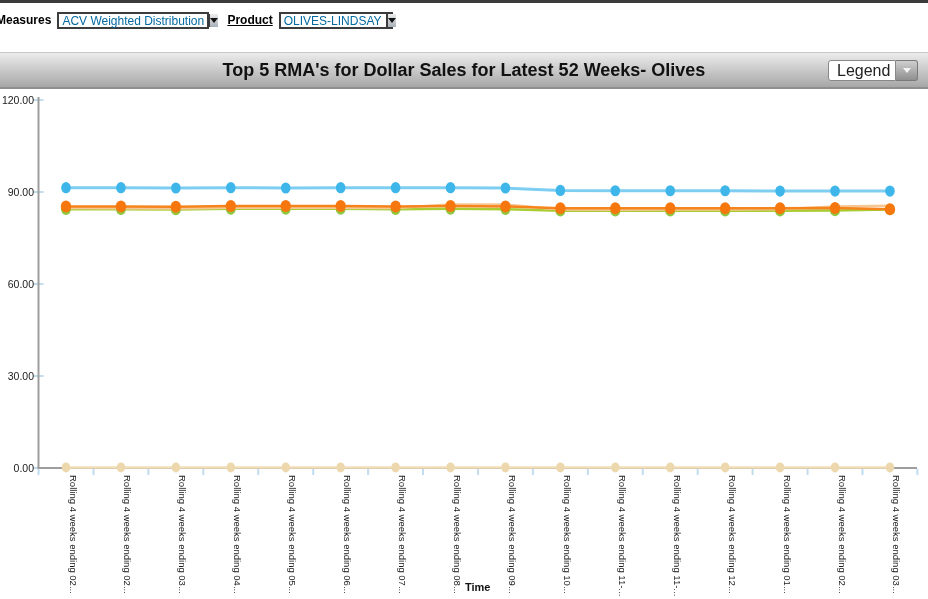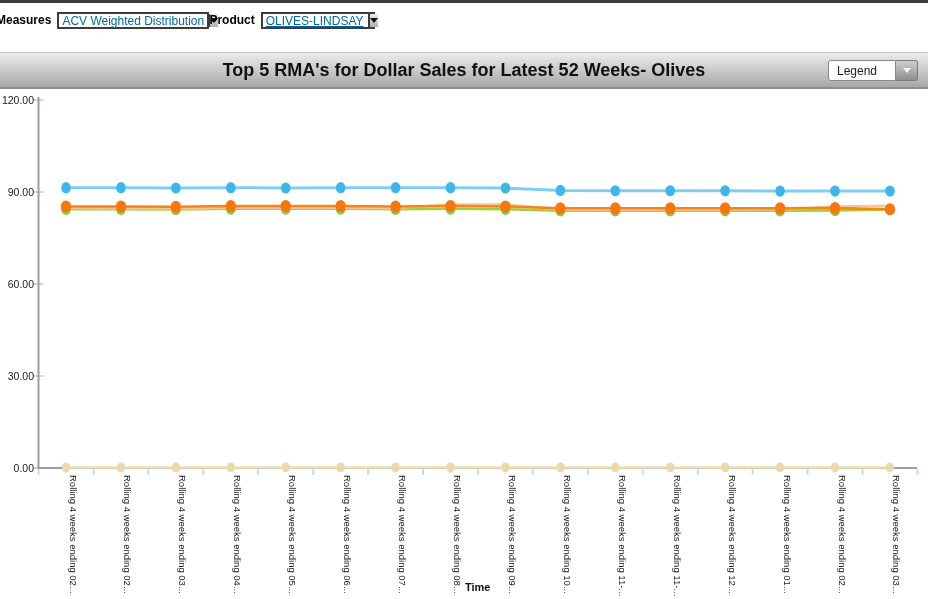"Product" .lbl-product { margin-left: none -> 18px; text-decoration: none -> underline }
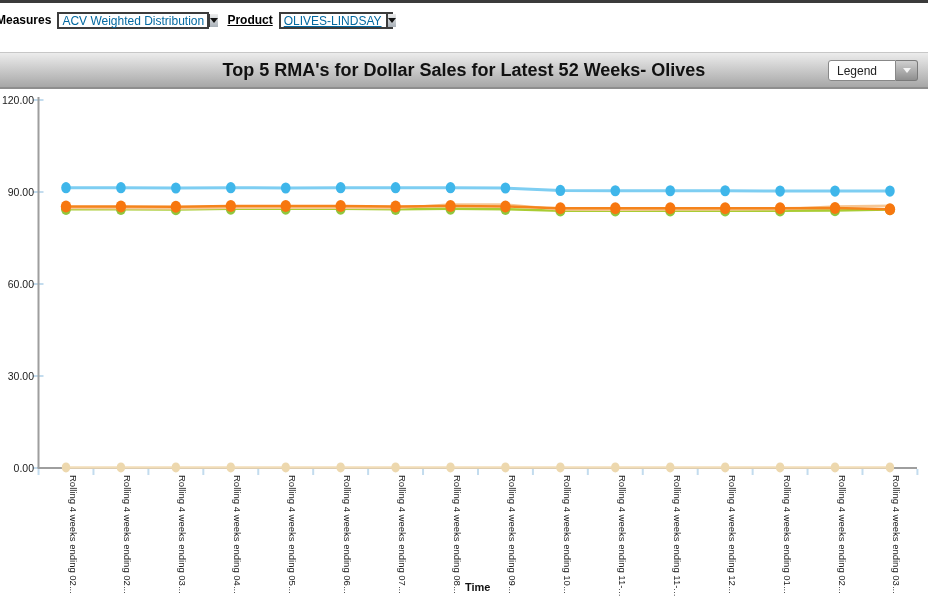"OLIVES-LINDSAY" span.combo-value { text-decoration: underline -> none }
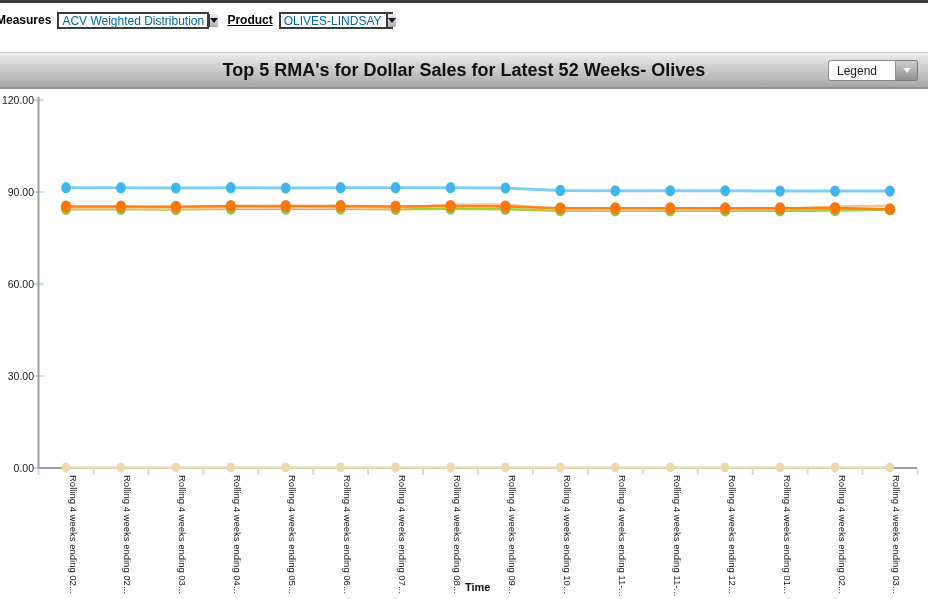"Legend" .legend-btn { font-size: 12px -> 16px }
